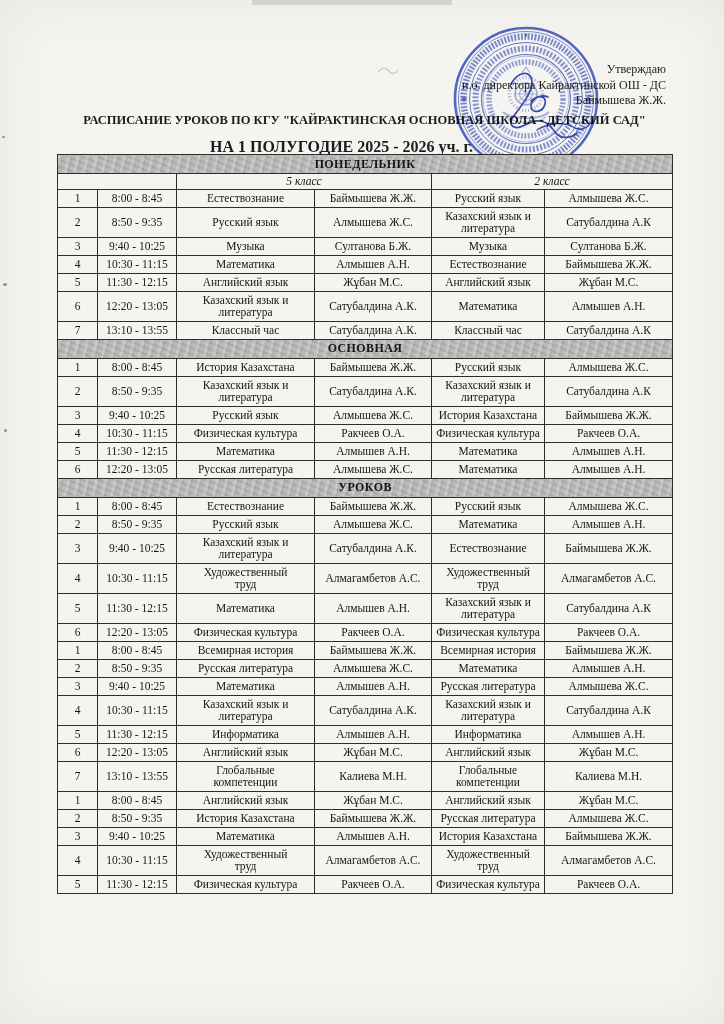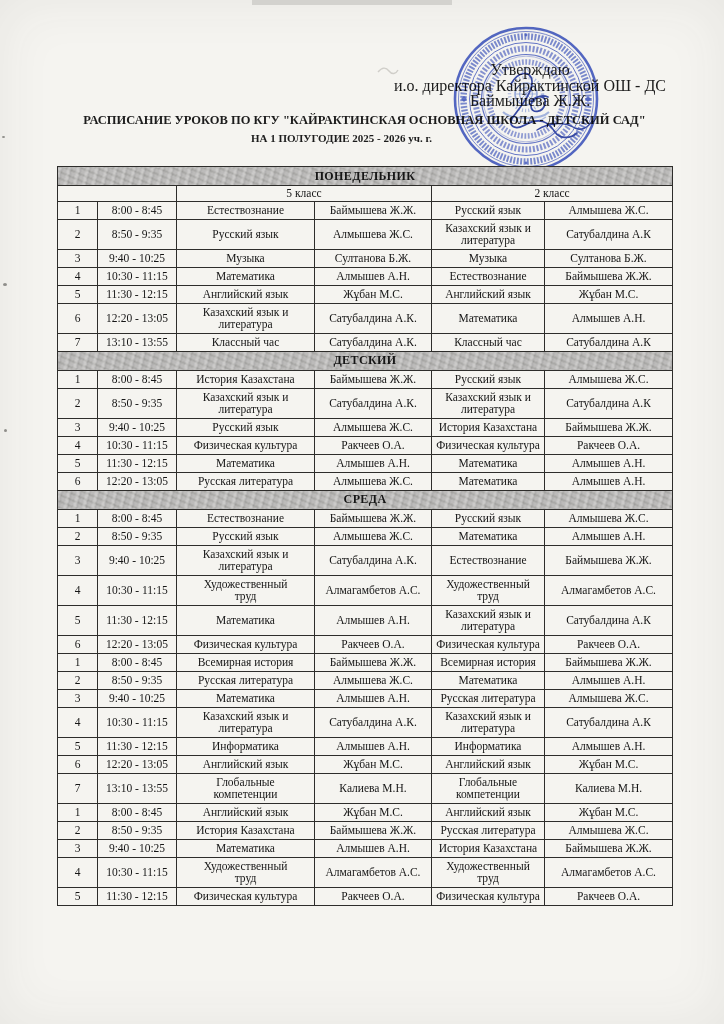"Утверждаю" .approval { font-size: 16px -> 12px; text-align: center -> right }
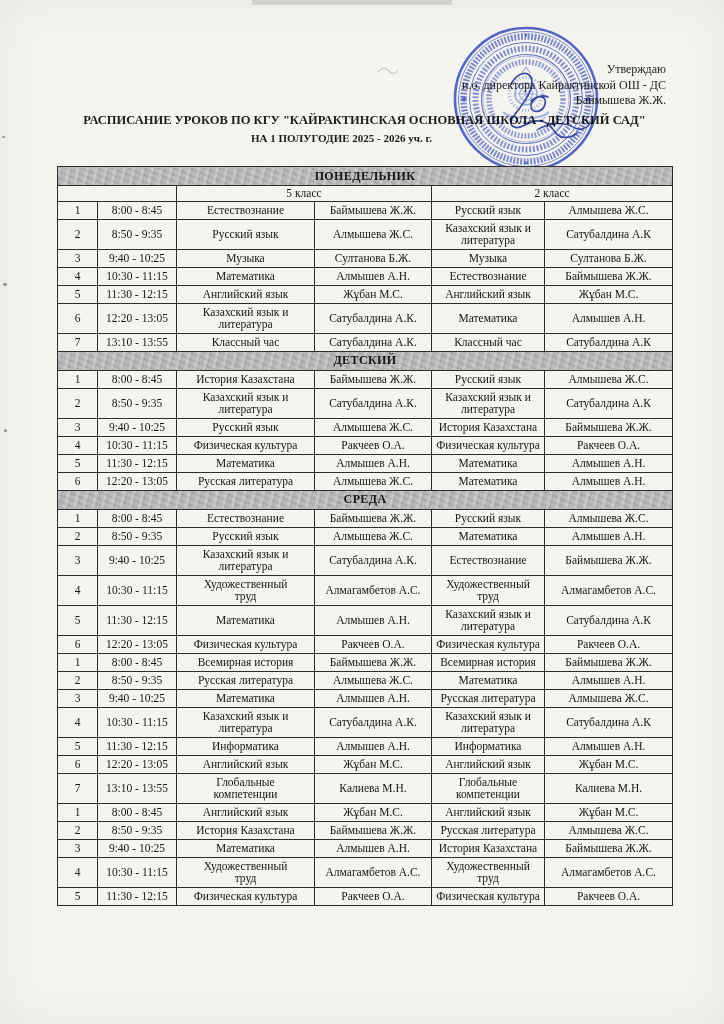"НА 1 ПОЛУГОДИЕ 2025 -" .title-line2 { font-size: 11px -> 16px; margin-top: 3px -> 11px }
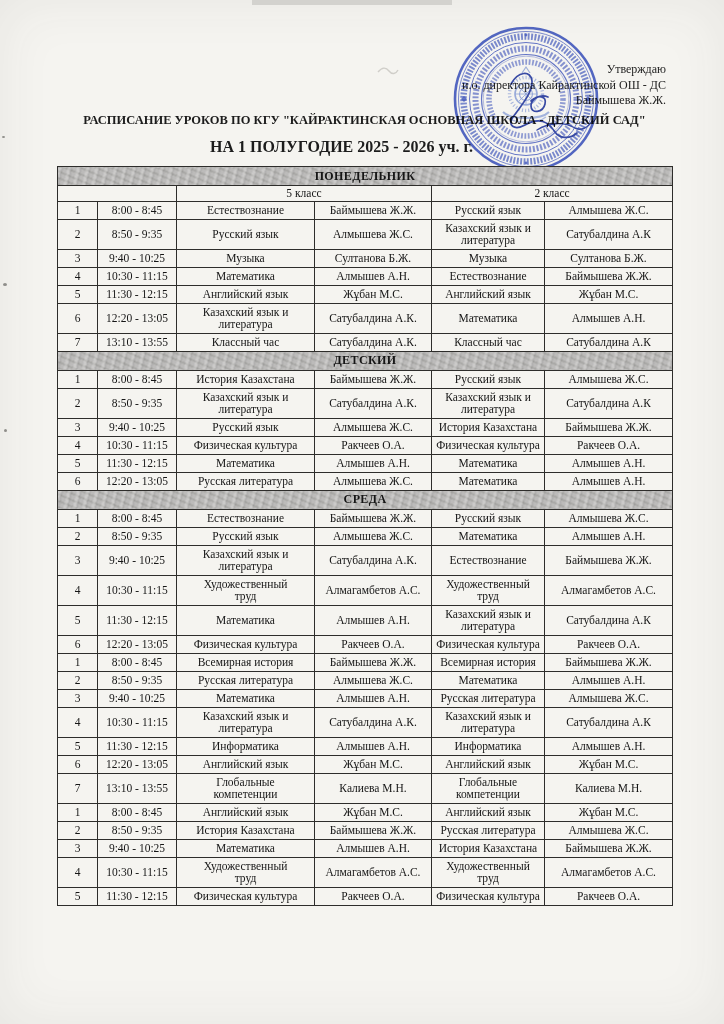"ПОНЕДЕЛЬНИК" table.timetable { top: 166px -> 154px }
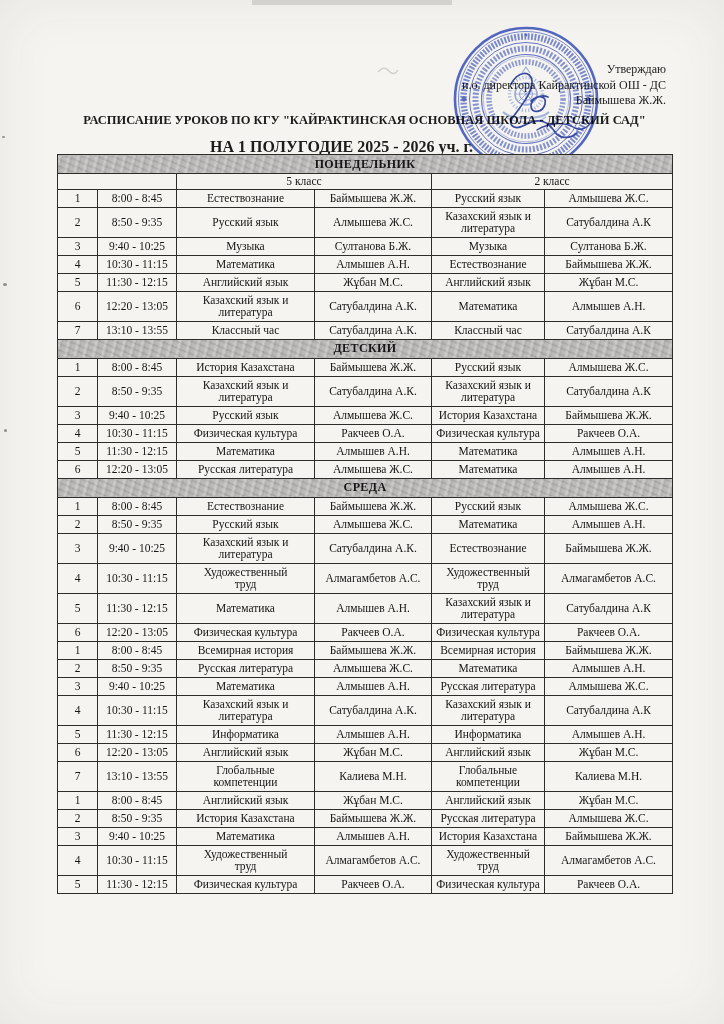"5 класс" tr.class-row td { font-style: none -> italic }
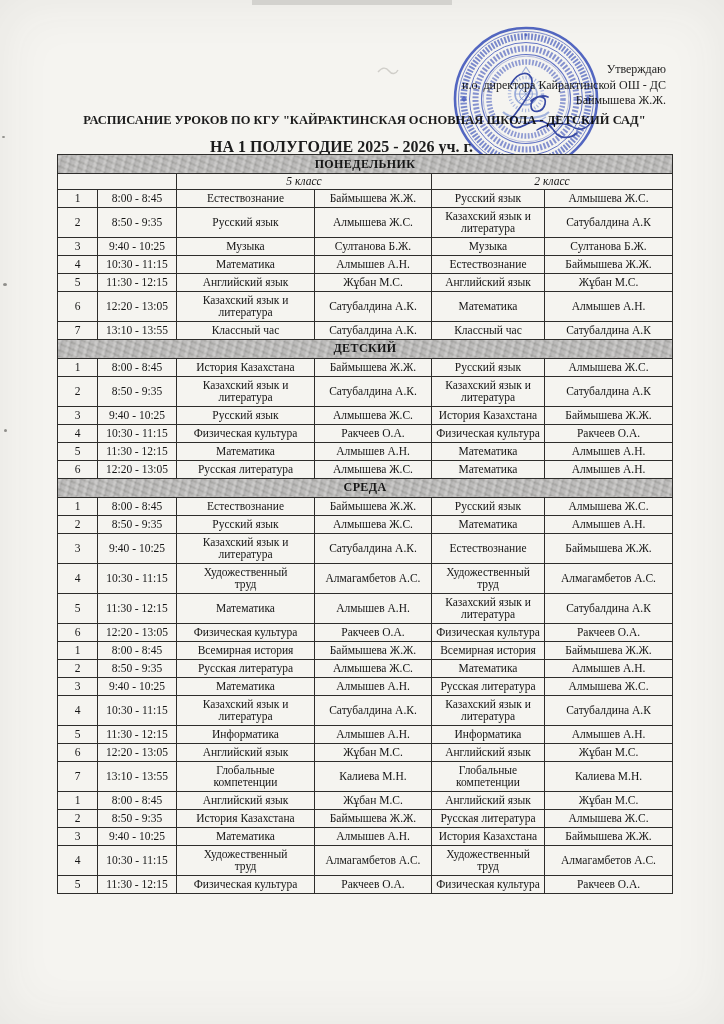"ДЕТСКИЙ" span { text: ДЕТСКИЙ -> ОСНОВНАЯ }
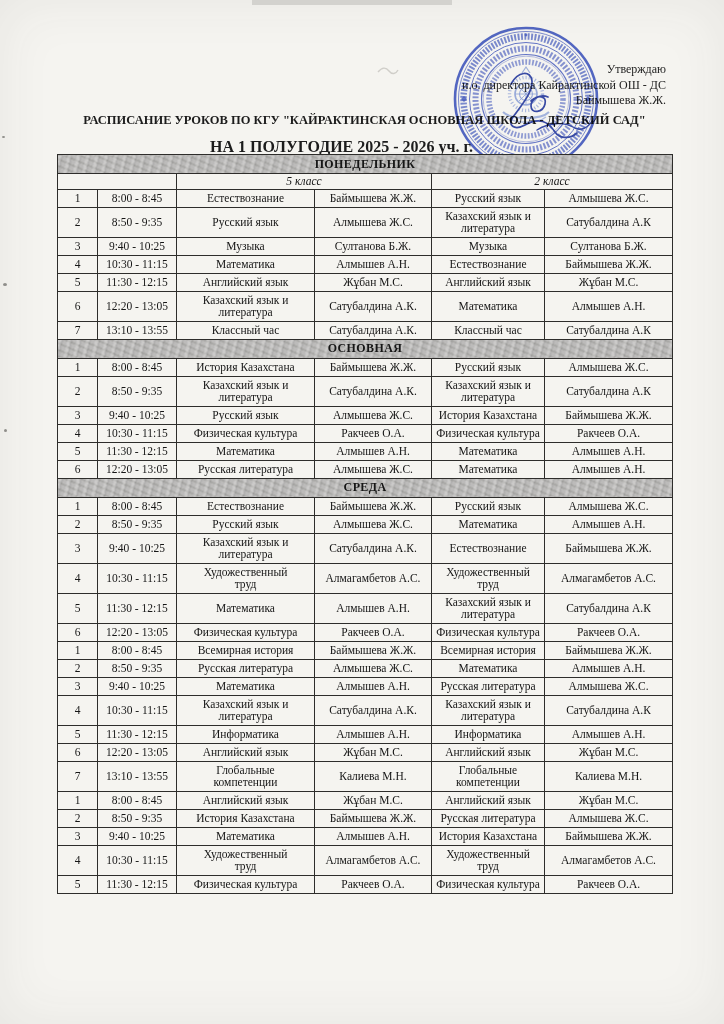"СРЕДА" span { text: СРЕДА -> УРОКОВ }
